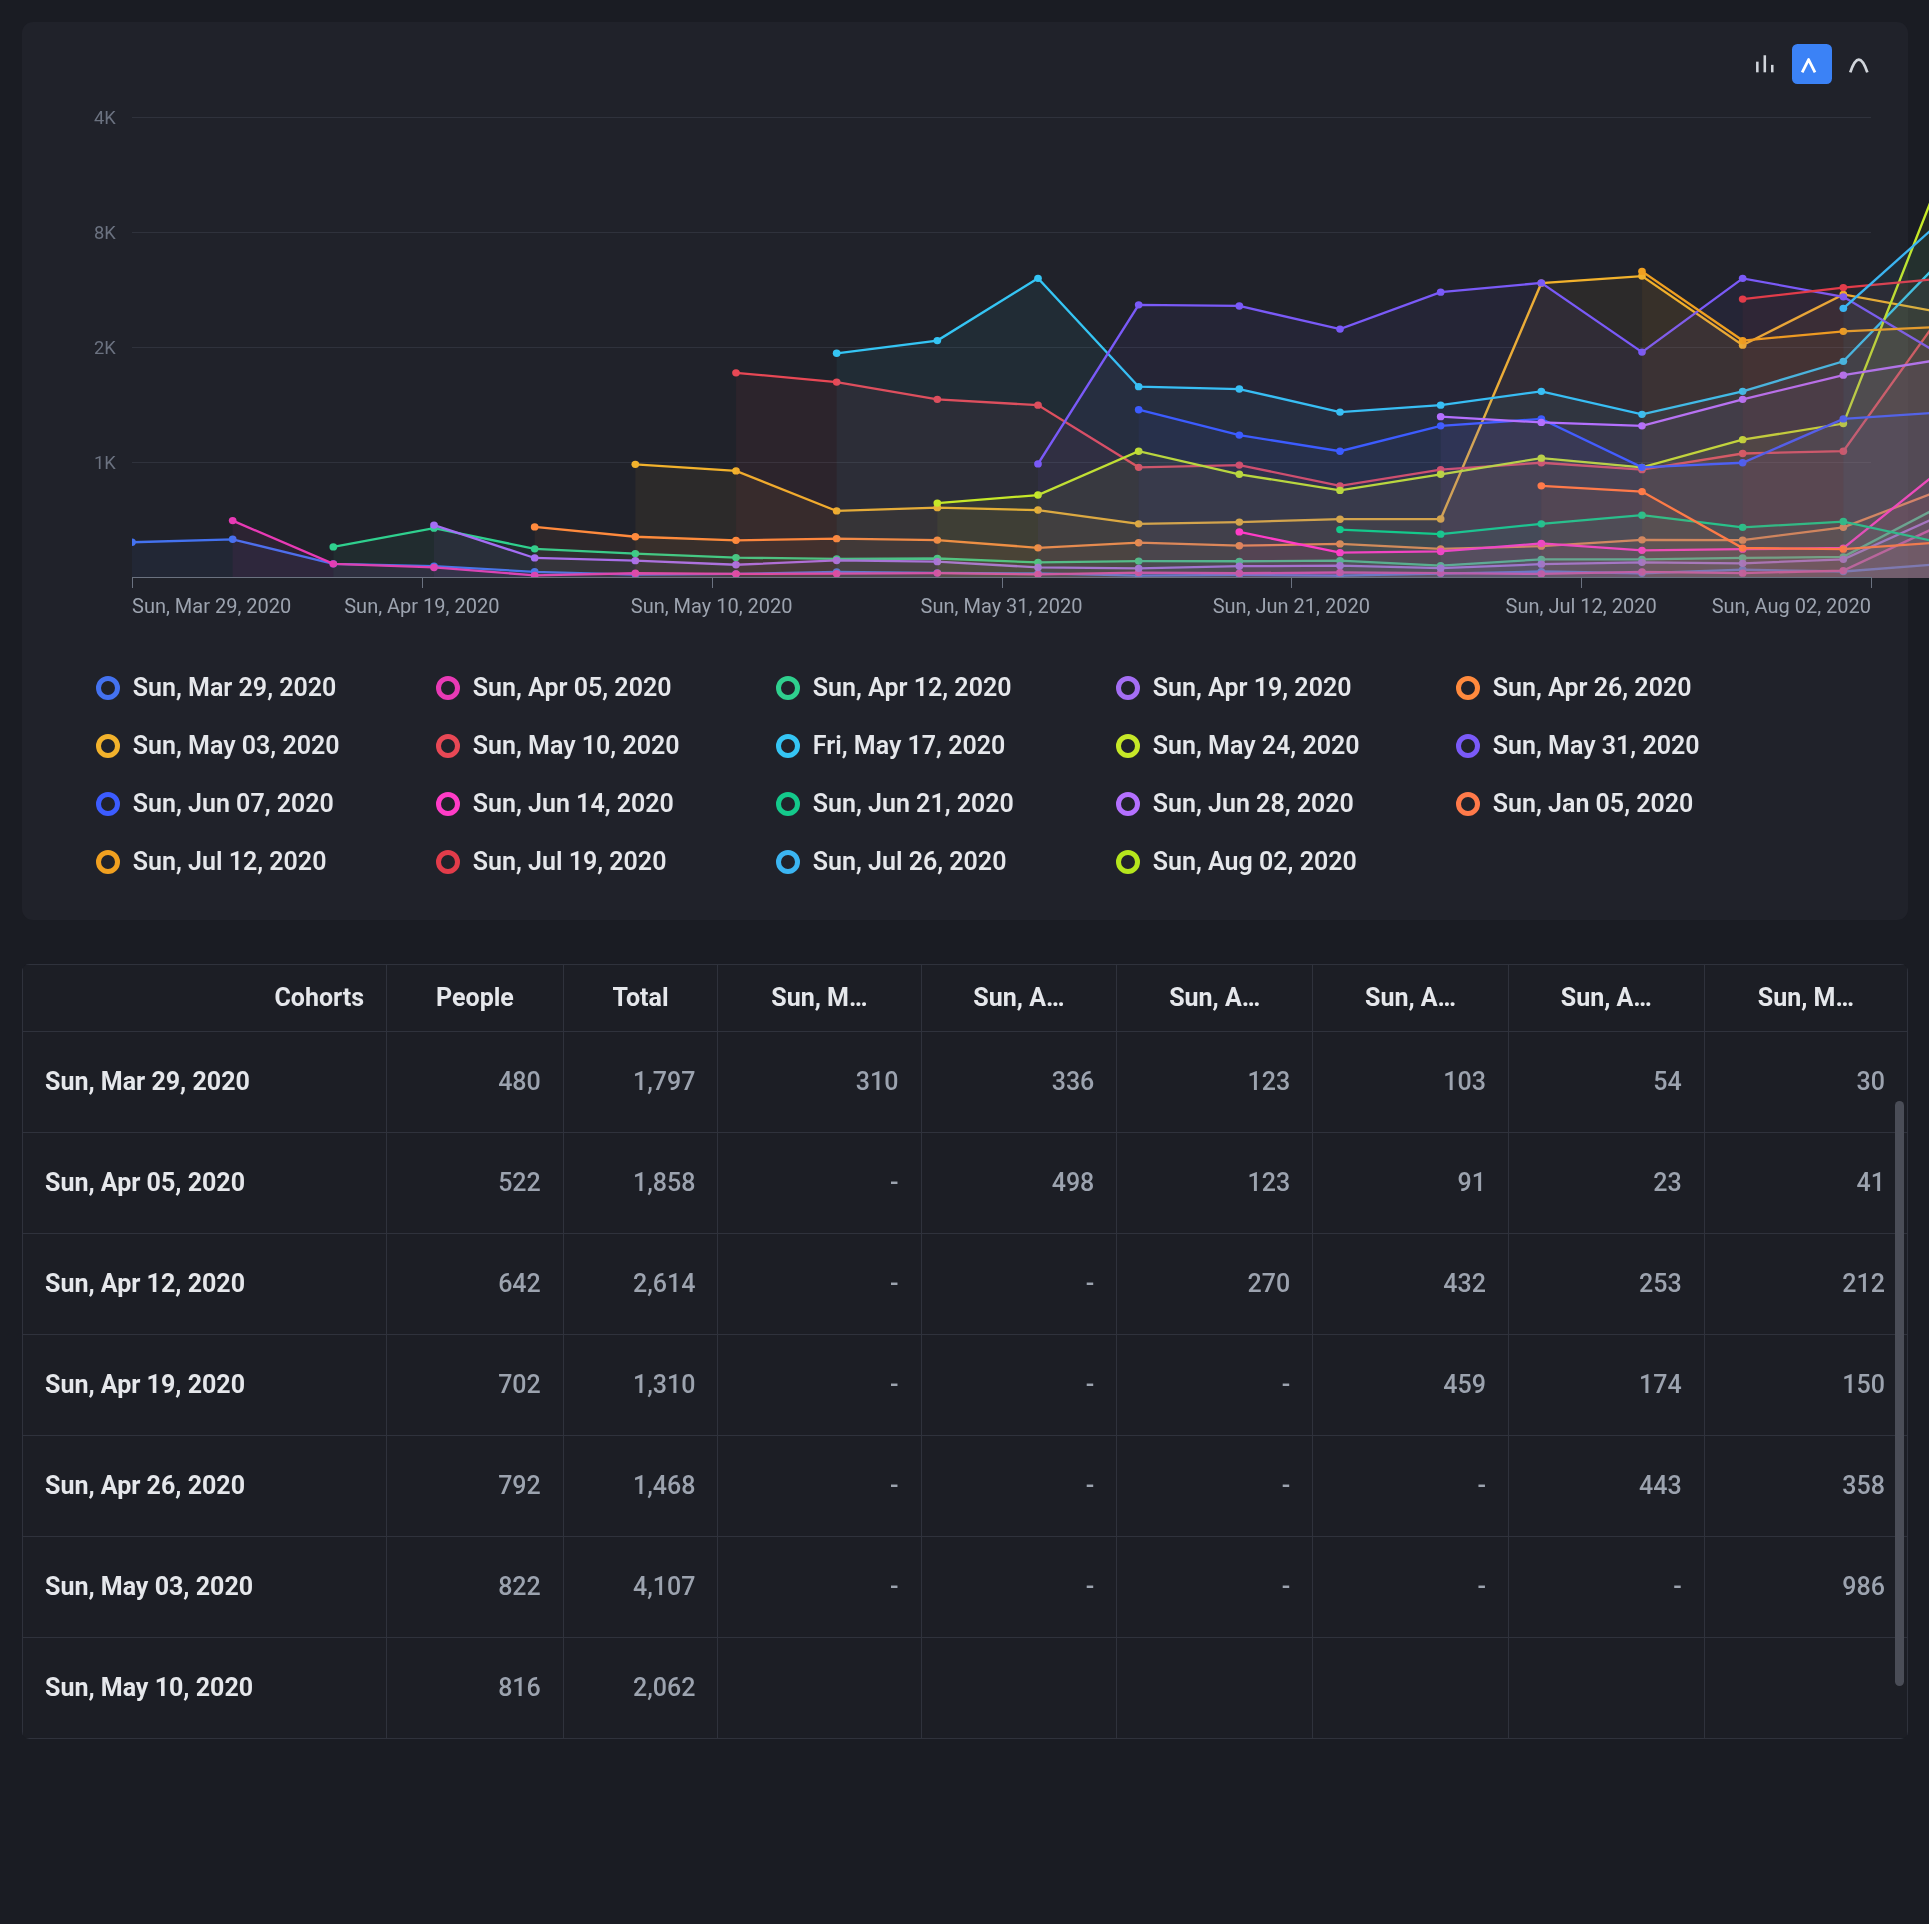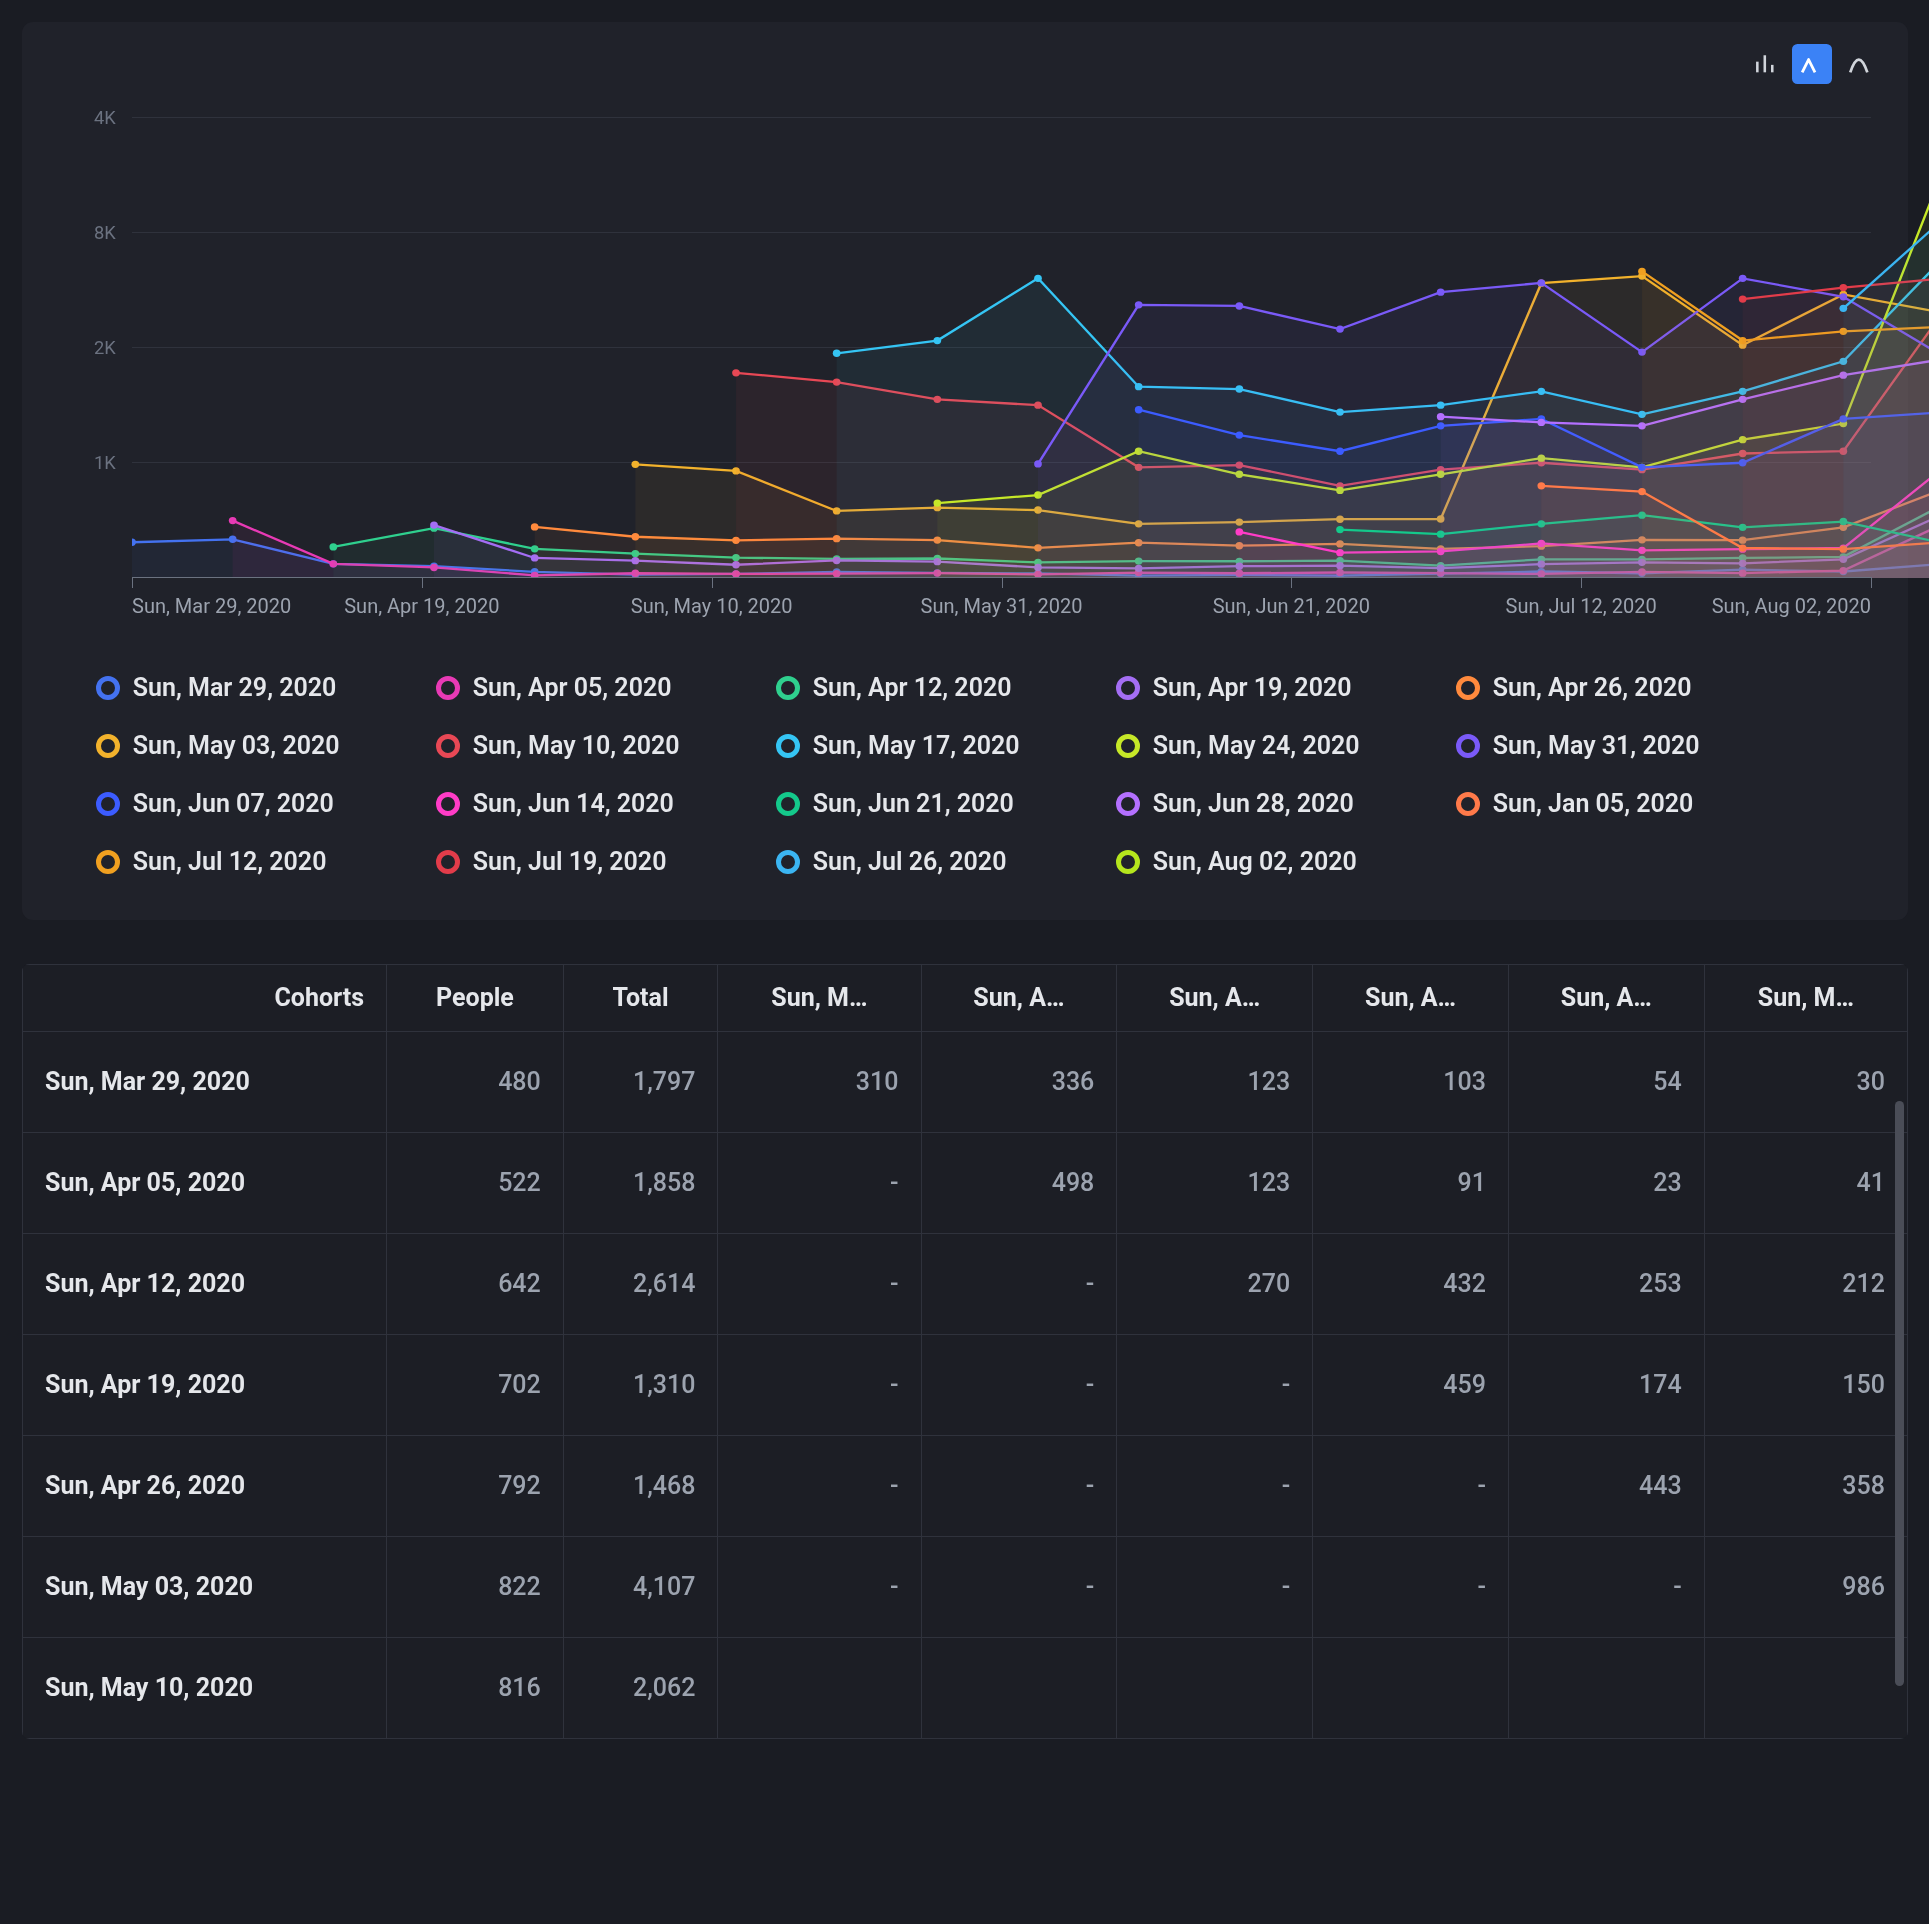"Sun, May 17, 2020" span { text: Sun -> Fri }
